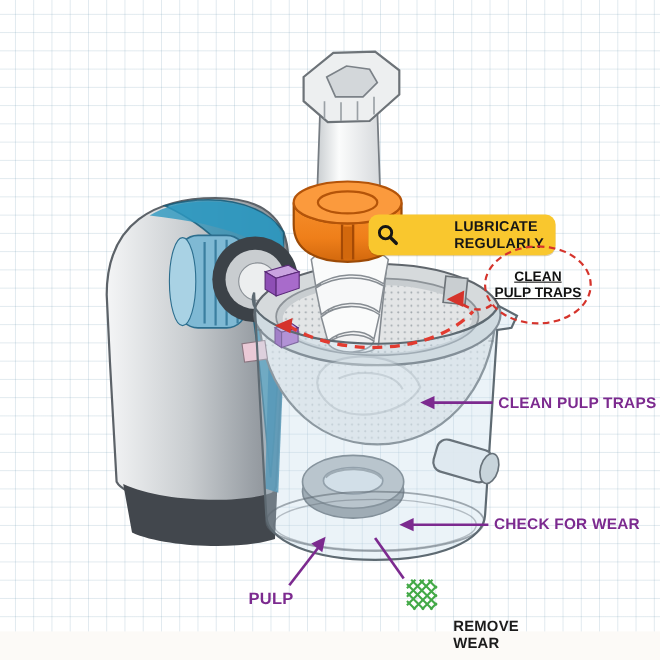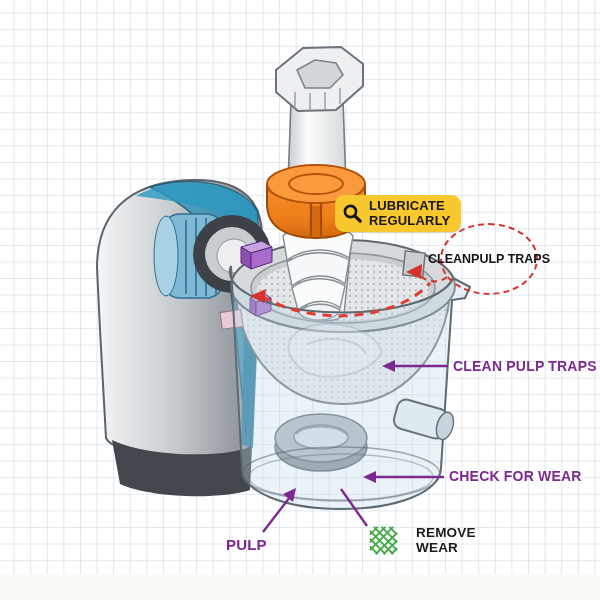"LUBRICATE" .stack span { margin-left: none -> 44px }
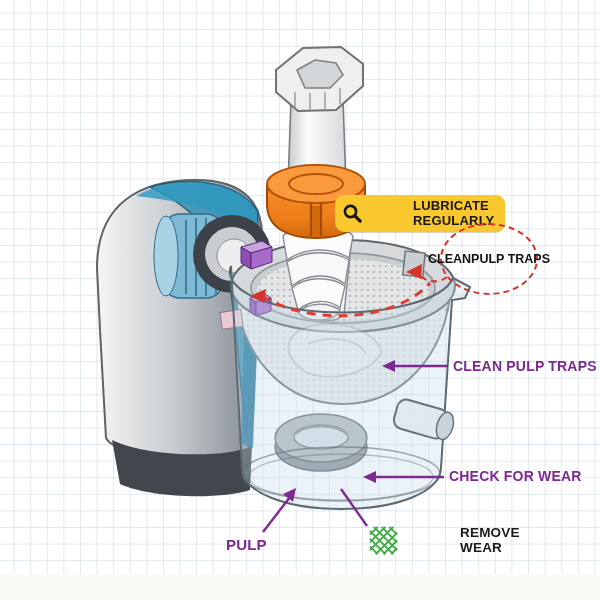"CLEAN" .callout { flex-direction: row -> column; text-decoration: none -> underline }
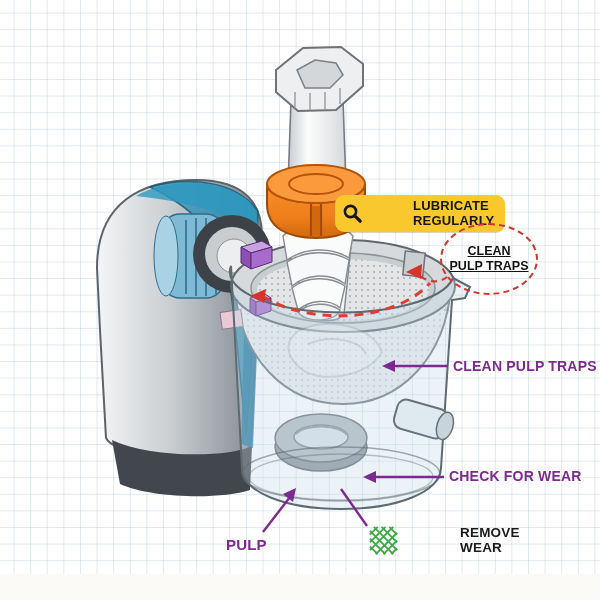"REMOVE" .remove-clogs { align-items: flex-end -> flex-start; flex-direction: none -> column; gap: 17px -> 7px }
